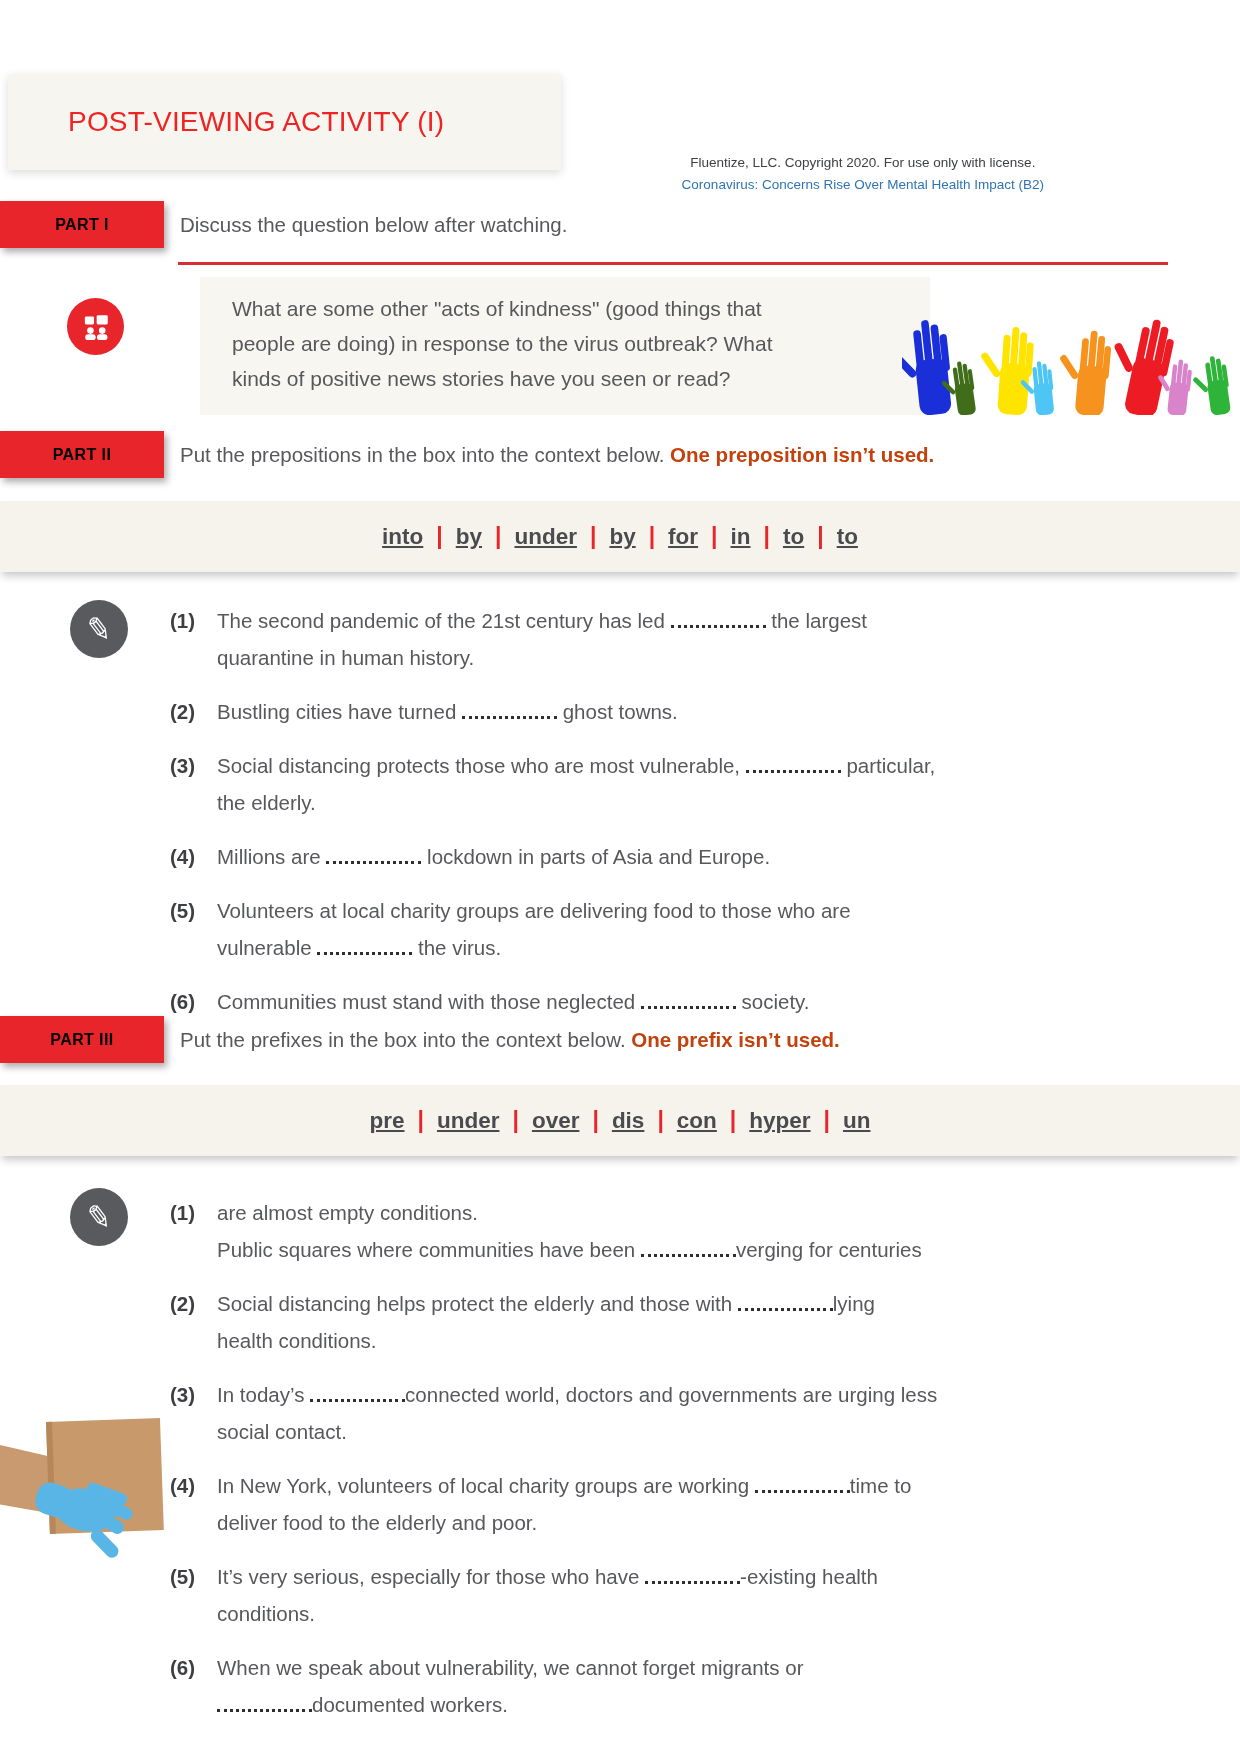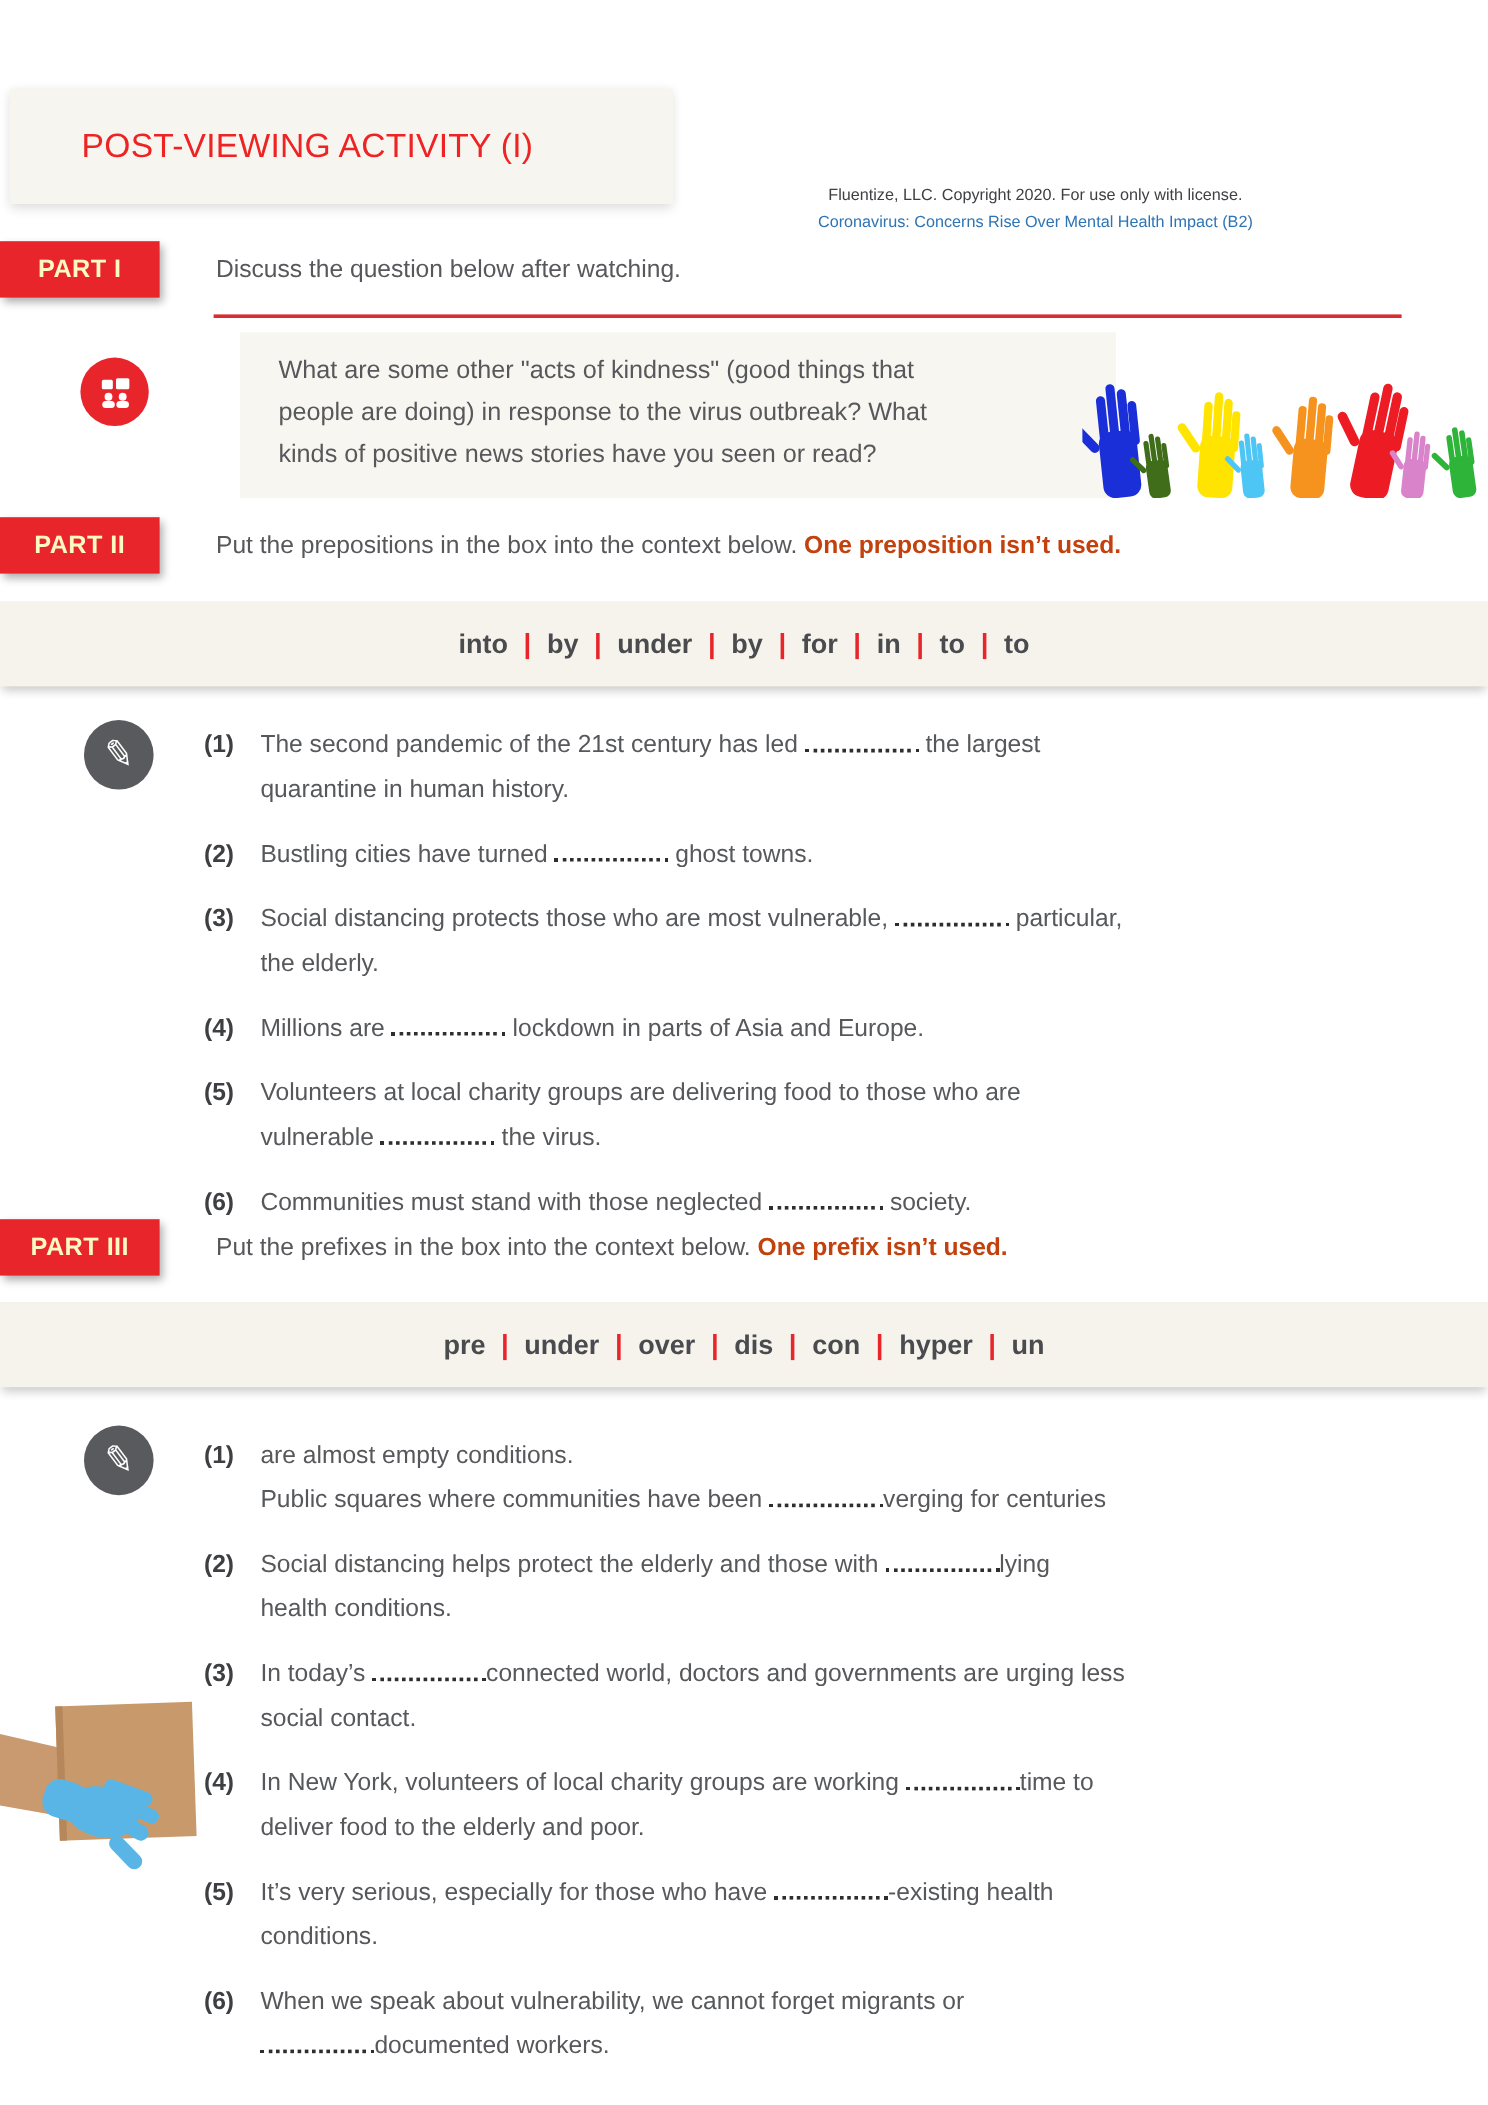"PART I" .part-badge { color: #fef9c3 -> #000000; font-size: 21px -> 16px; width: 133px -> 164px }
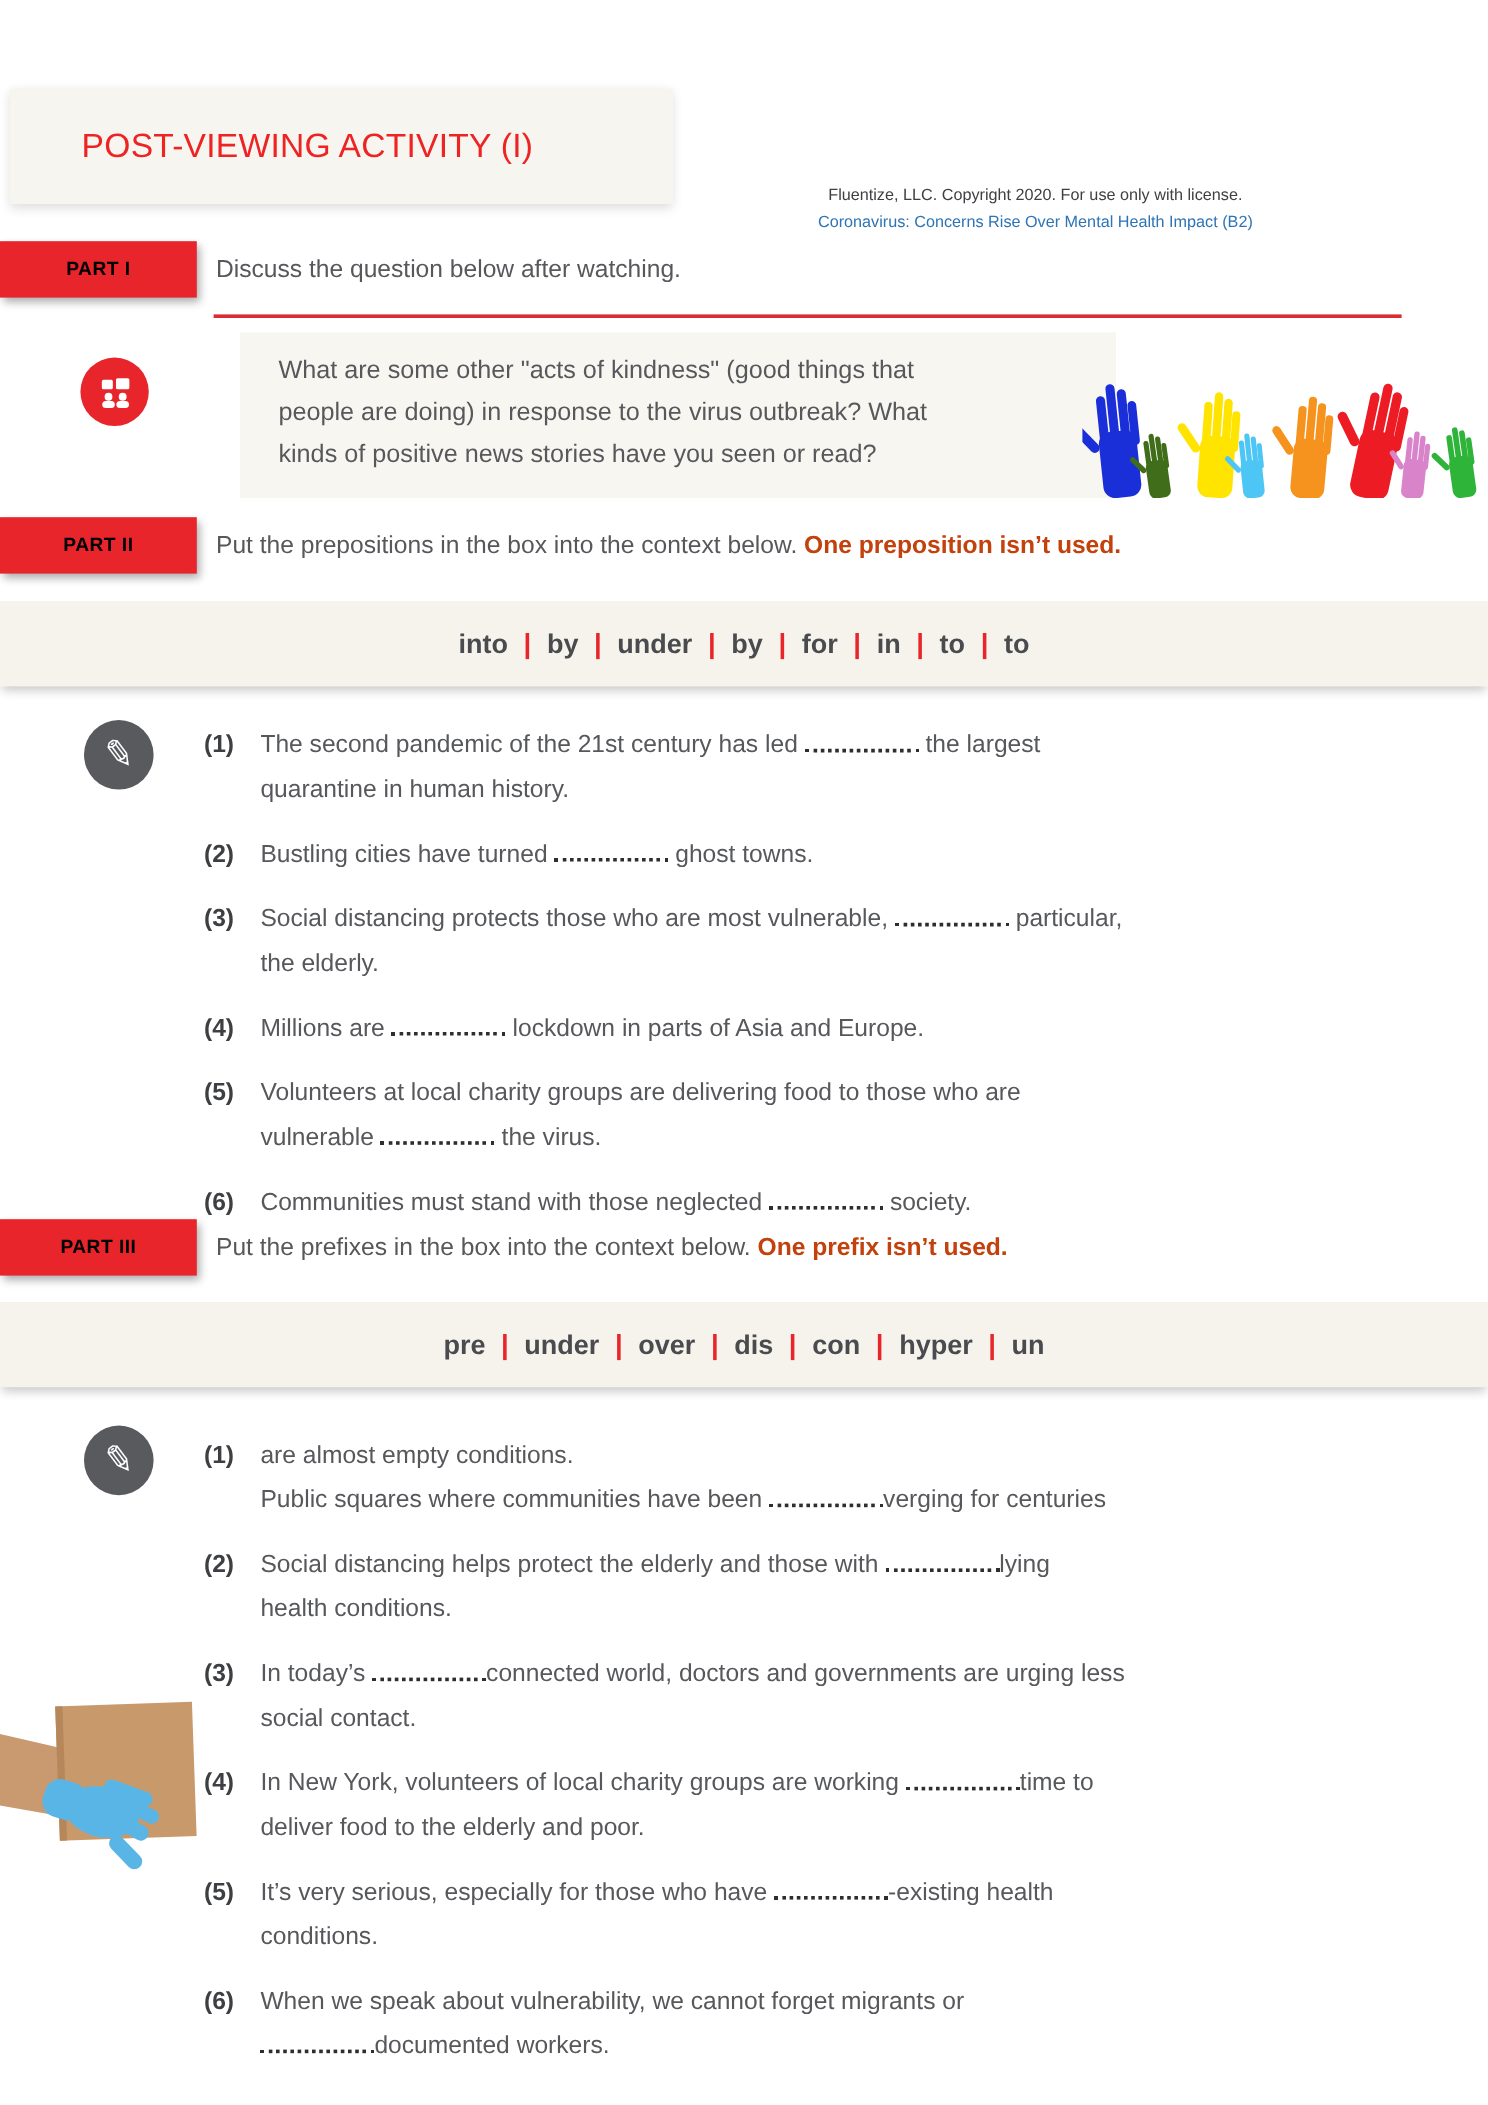"into" .word { text-decoration: none -> underline }
